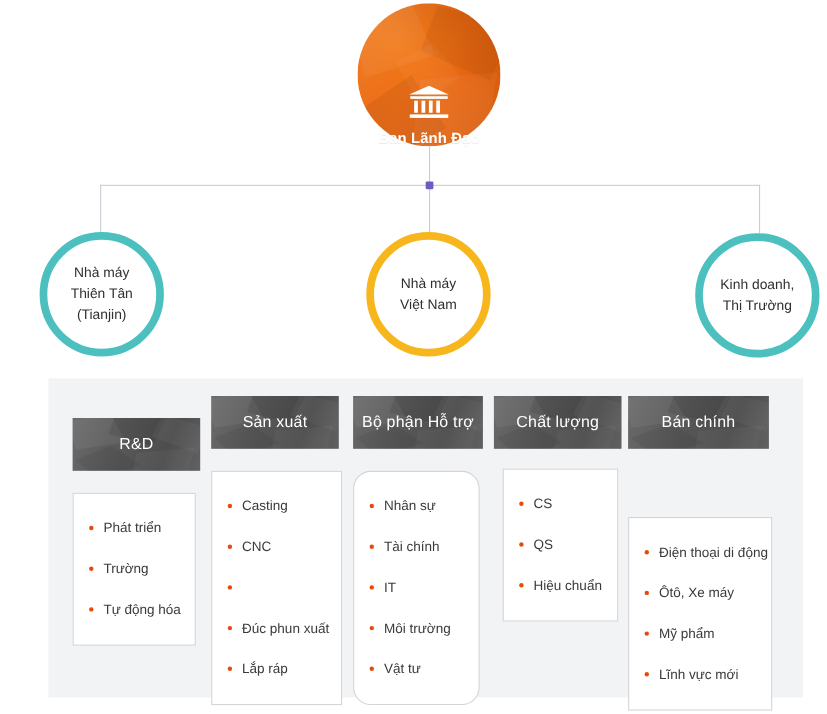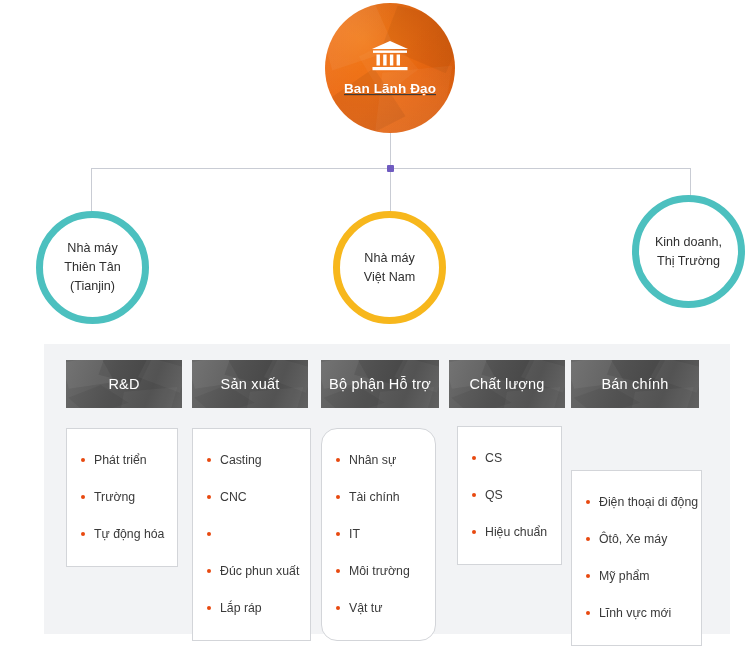"Ban Lãnh Đạo" .top-node { justify-content: center -> flex-end; text-decoration: underline -> none }
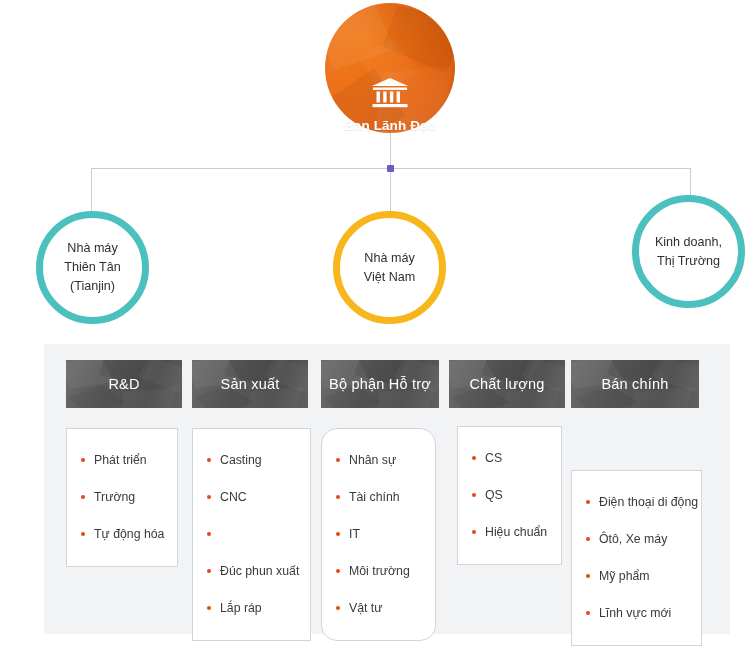"Kinh doanh," #ring-sales { top: 195px -> 212px }
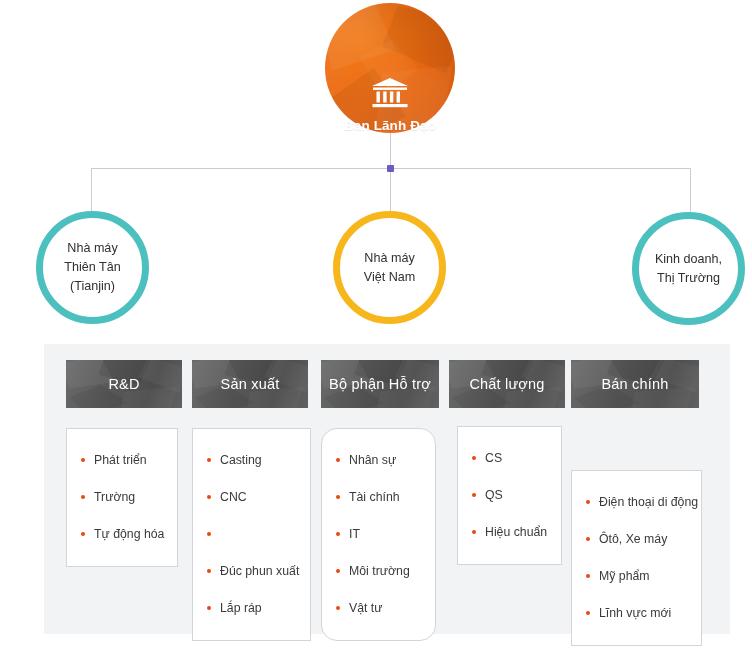"R&D" div.col { margin-top: none -> 20px }
